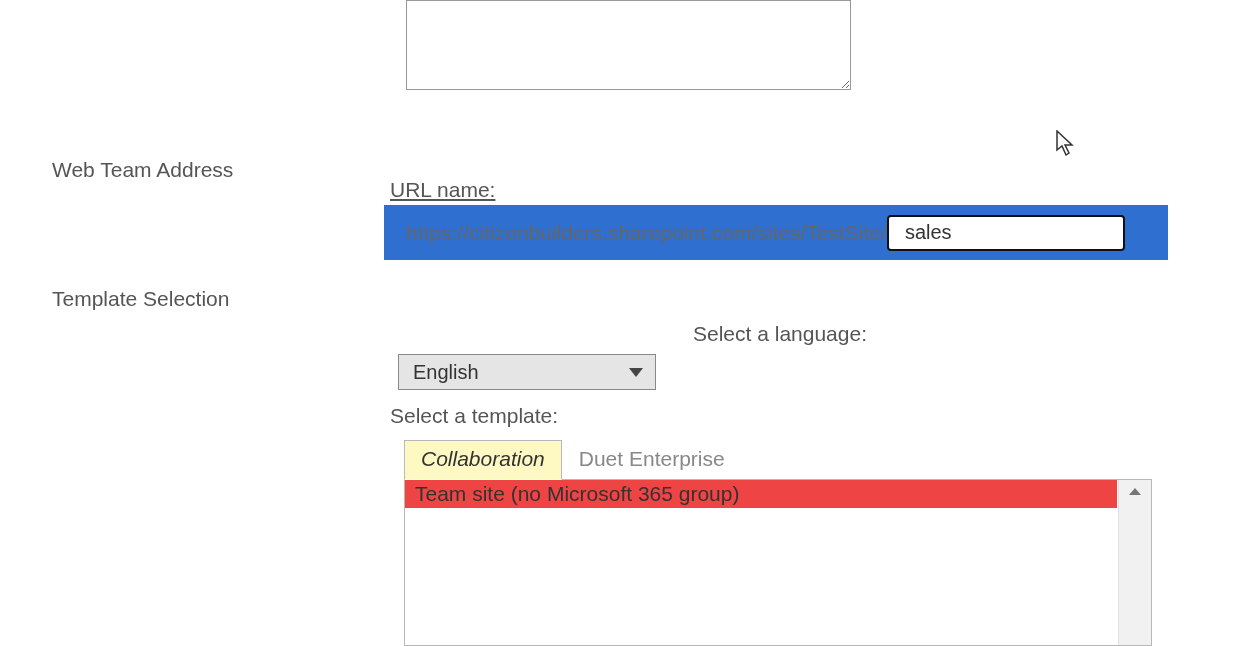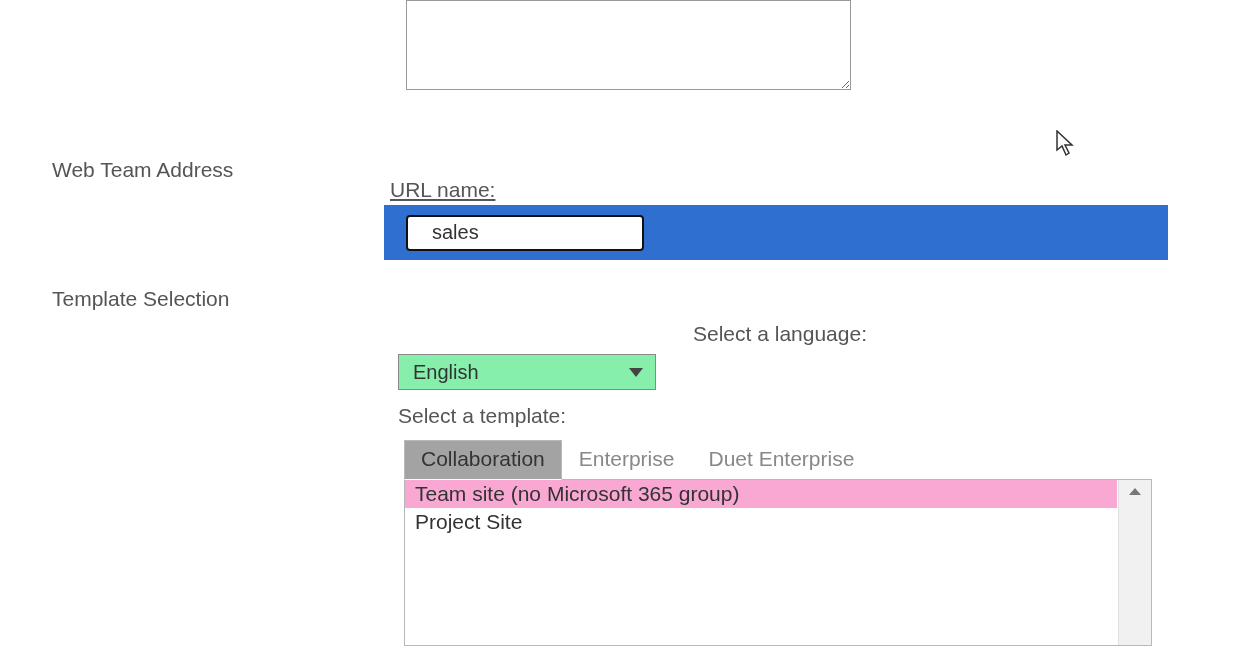"https://citizenbuilders.sharepoint.com/s" span.url-prefix { html: none -> <span>https://citizenbuilders.sharepoint.com/sites/TestSite/</span> }
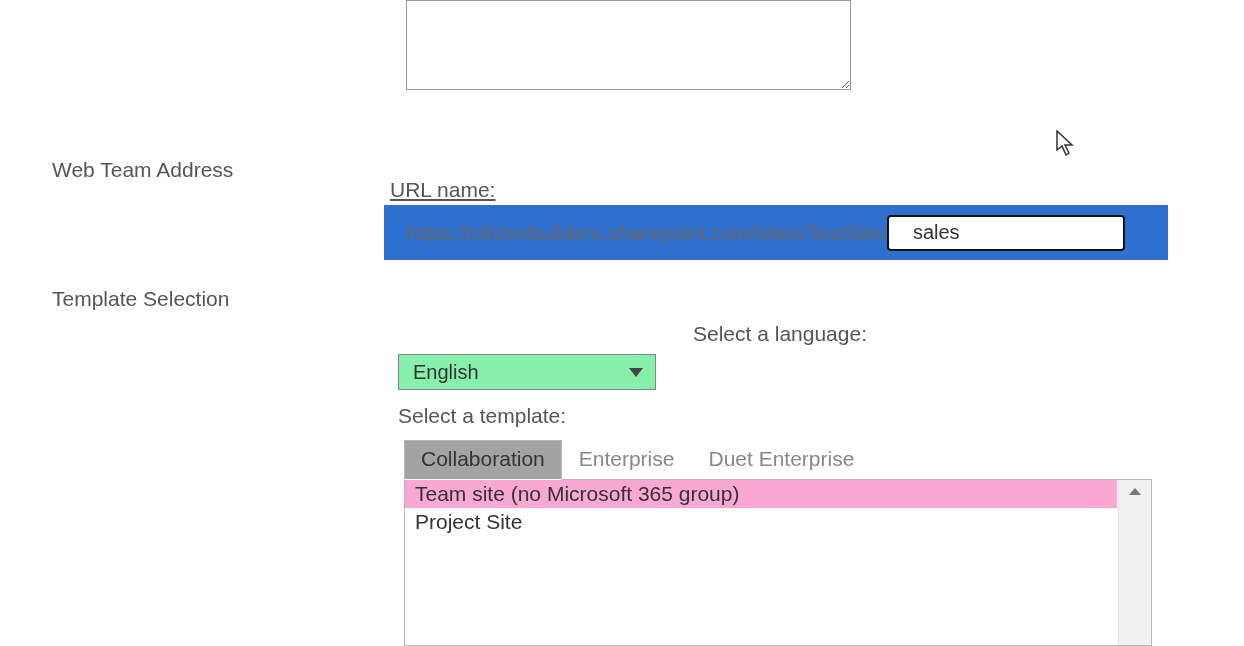"sales" .url-input { padding: 2px 24px -> 2px 16px }
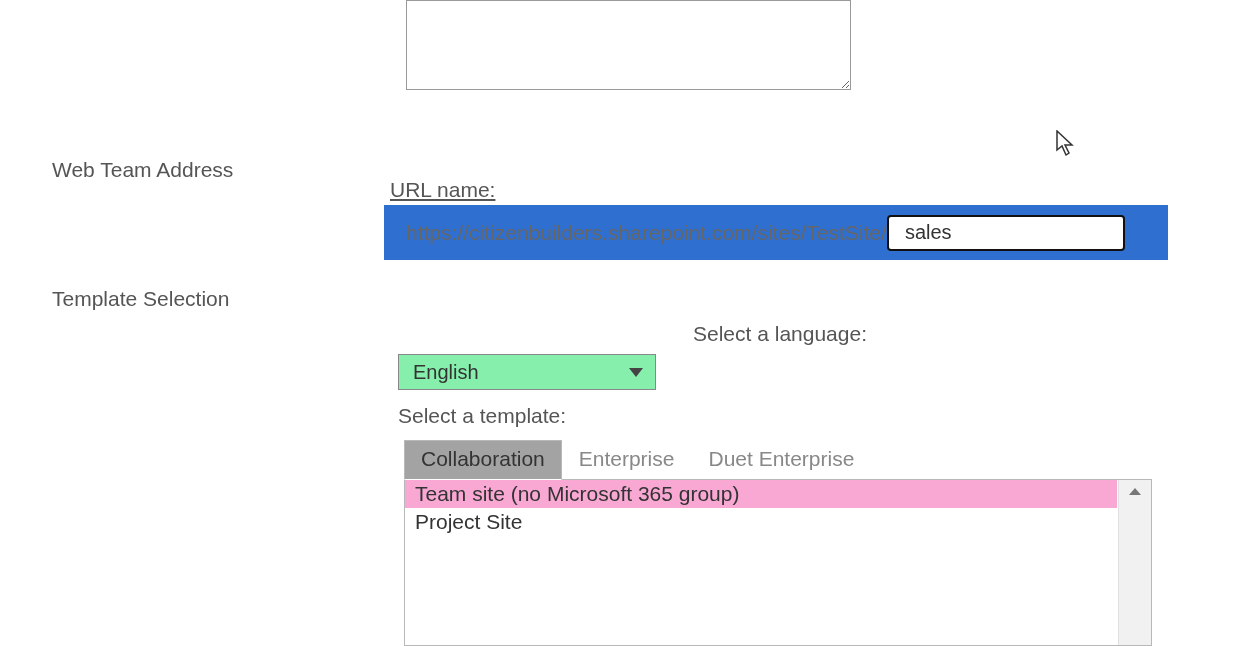"English" .lang-select-wrap { background: #86efac -> #e5e5e5 }
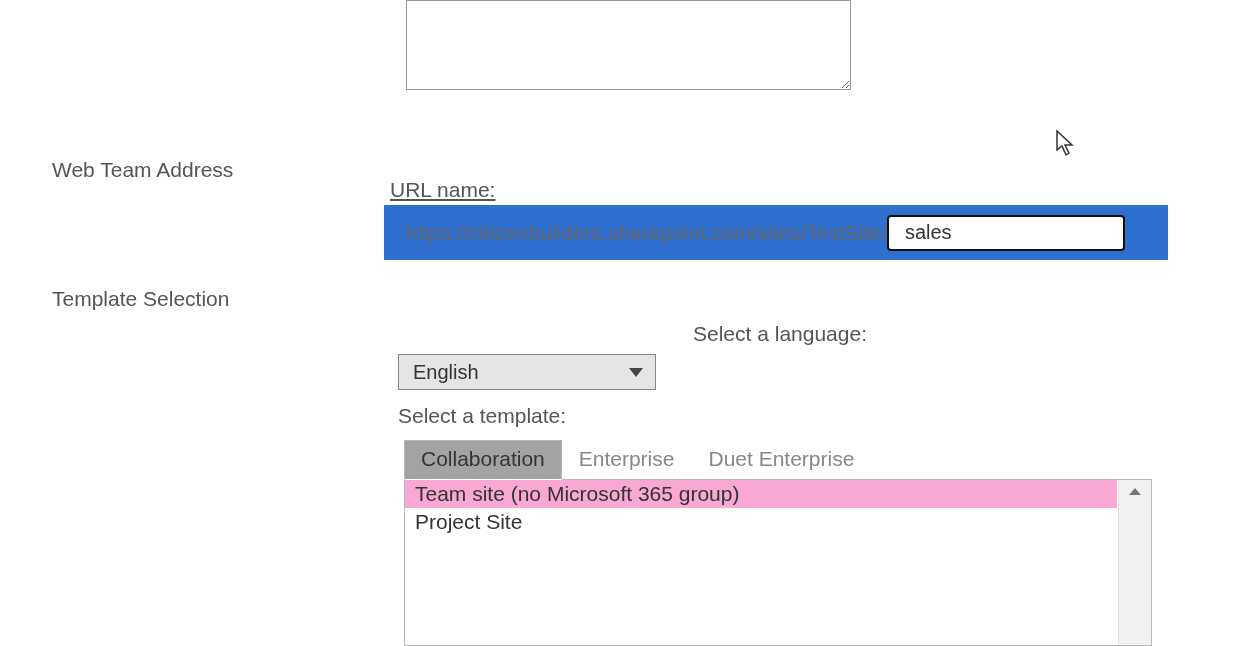"Select a template:" .label-selecttemplate { margin-left: 8px -> none }
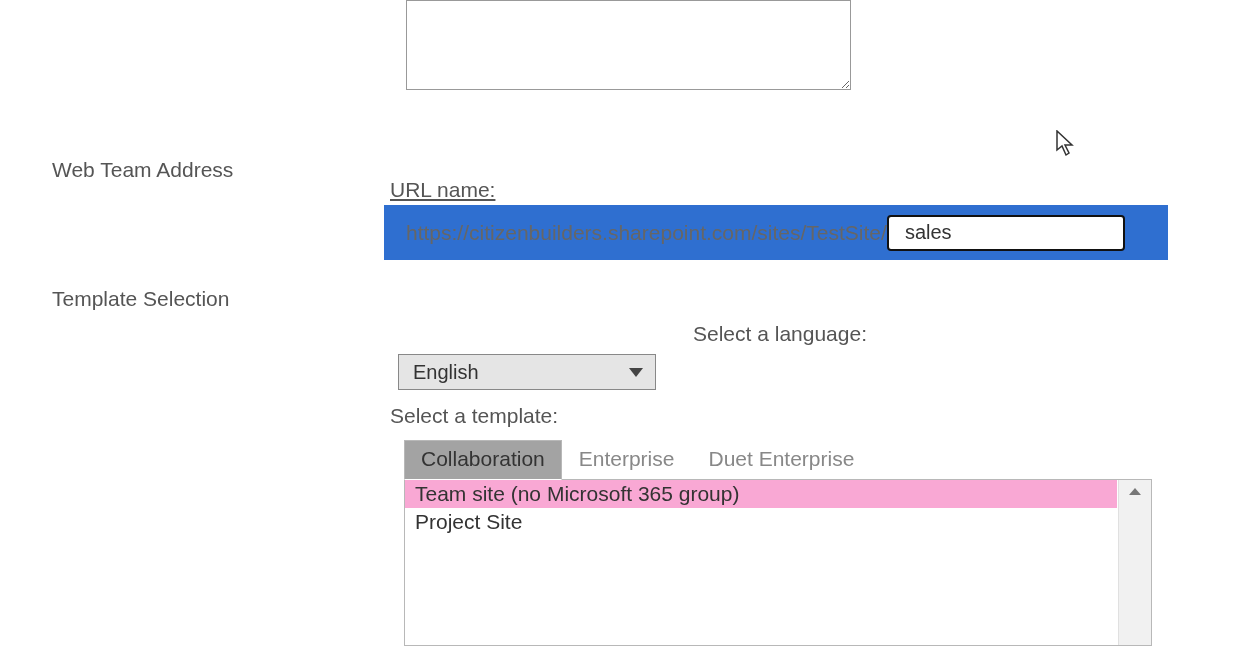"Collaboration" .tab.active { background: #a3a3a3 -> #fef9c3; font-style: none -> italic }
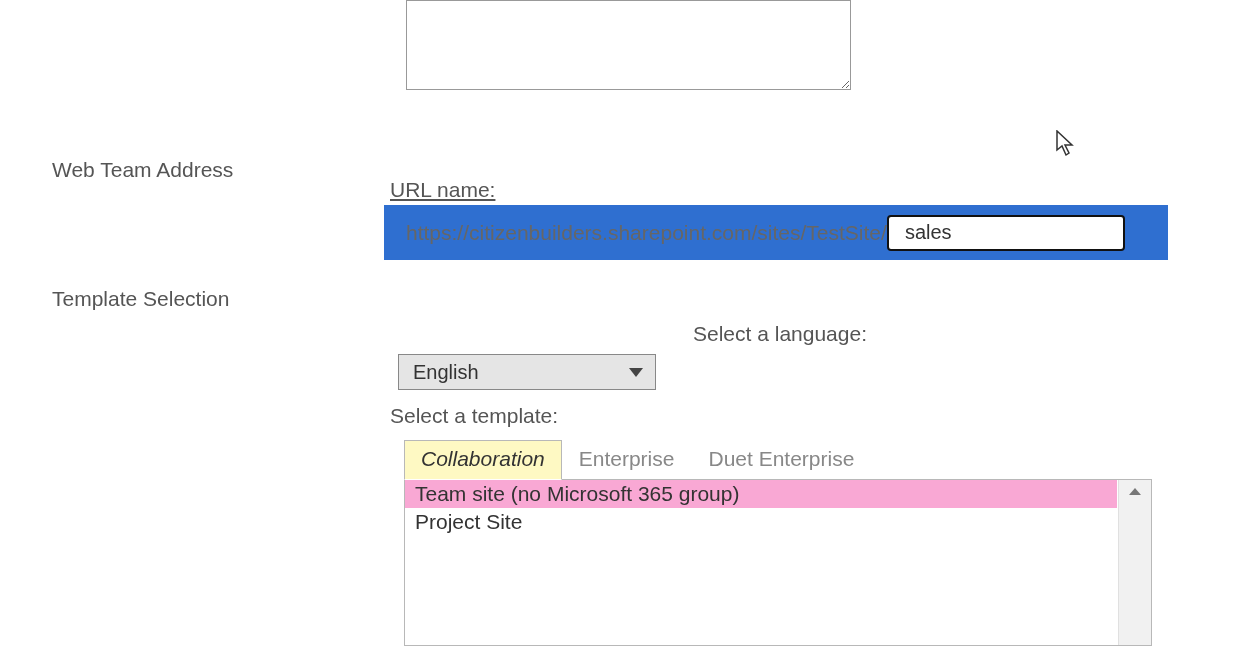"Enterprise" div.tab { html: <div>Enterprise</div> -> none }
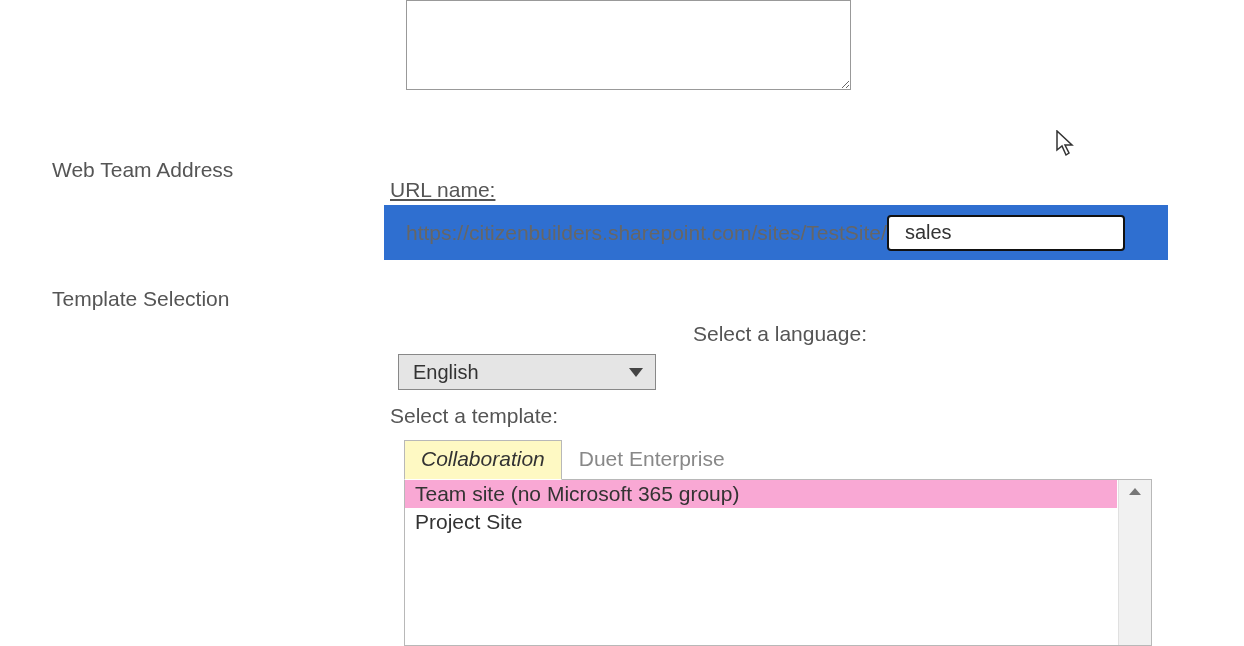"Team site (no Microsoft 365" .template-item.selected { background: #f9a8d4 -> #ef4444 }
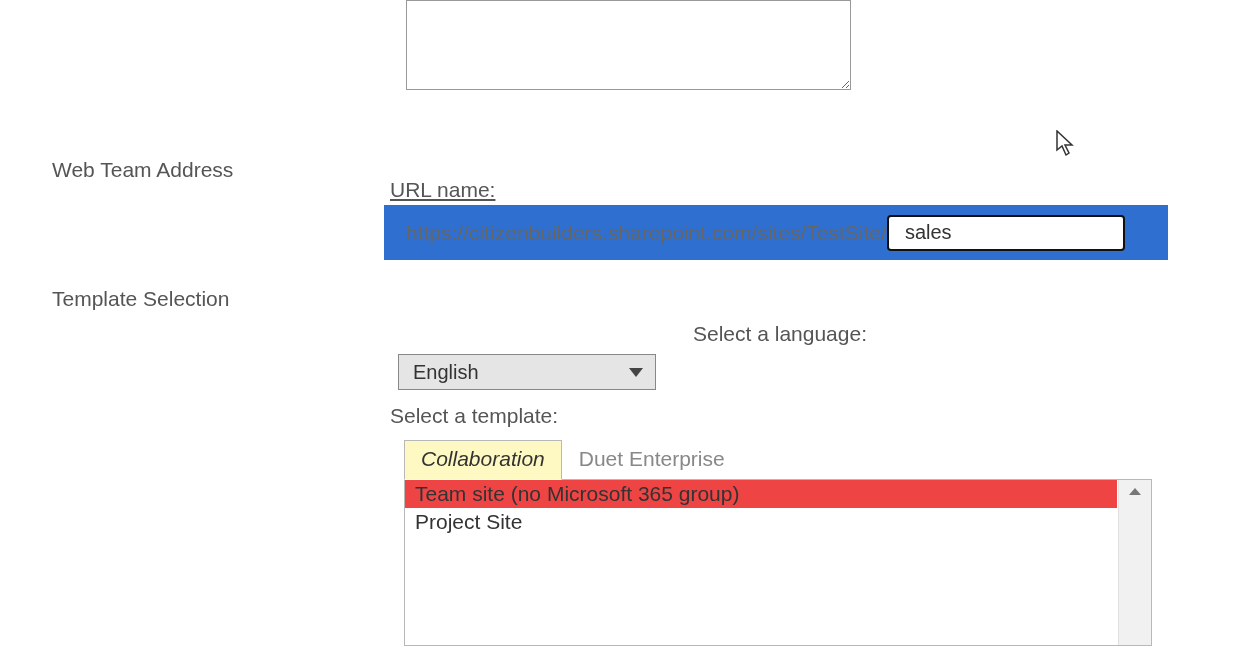"Project Site" div.template-item { html: <div>Project Site</div> -> none }
